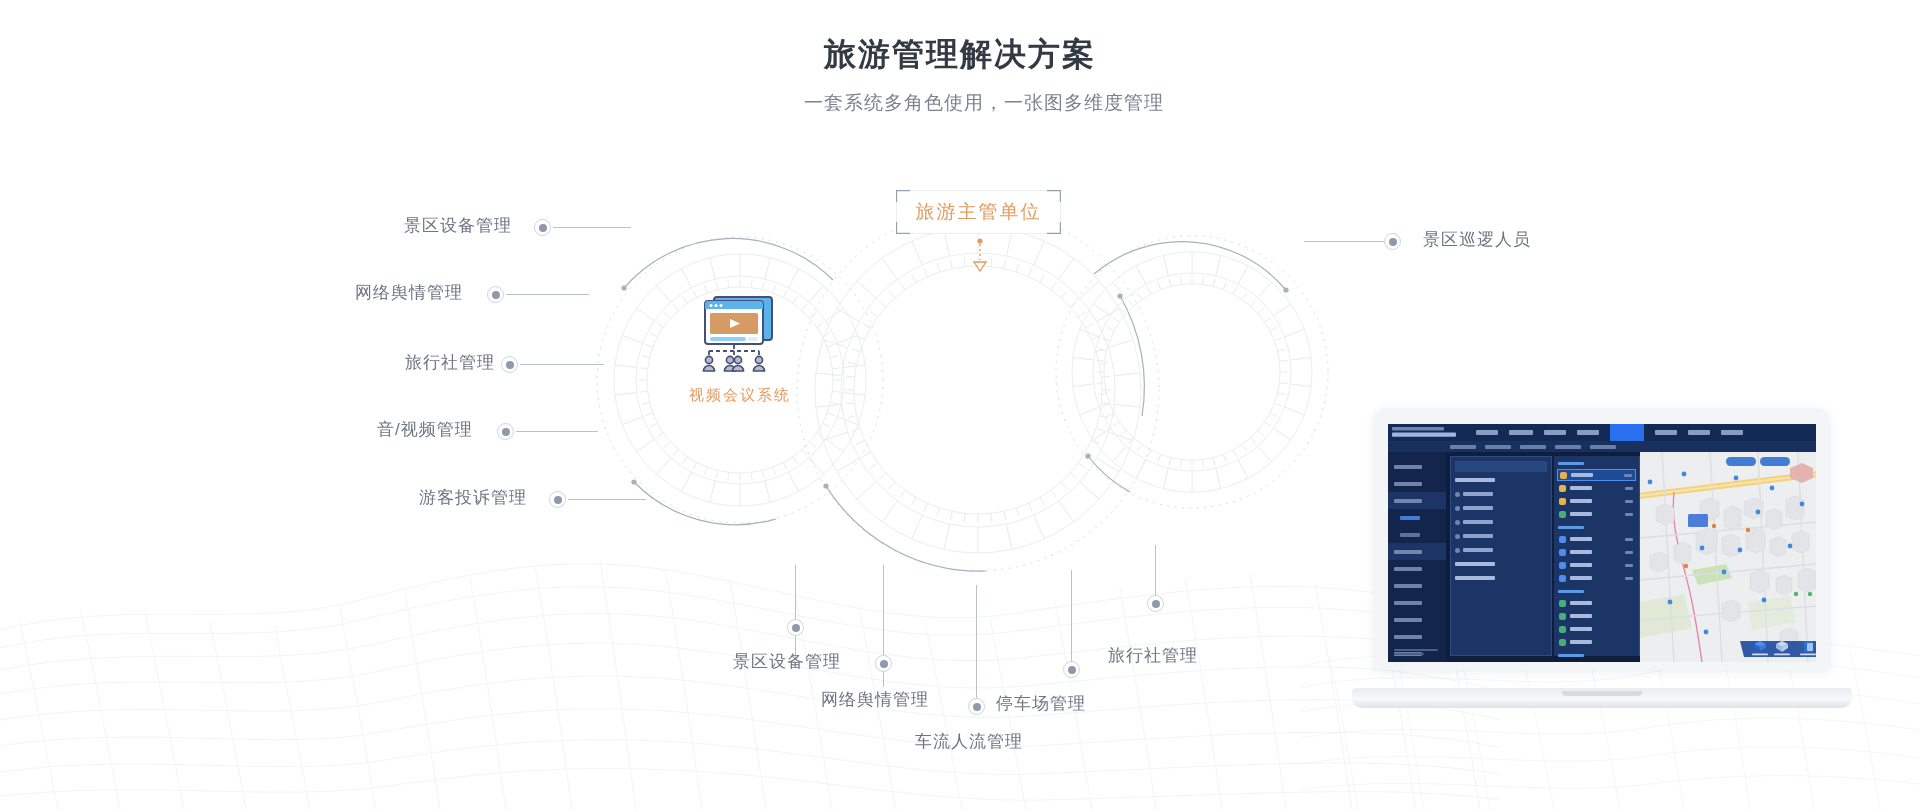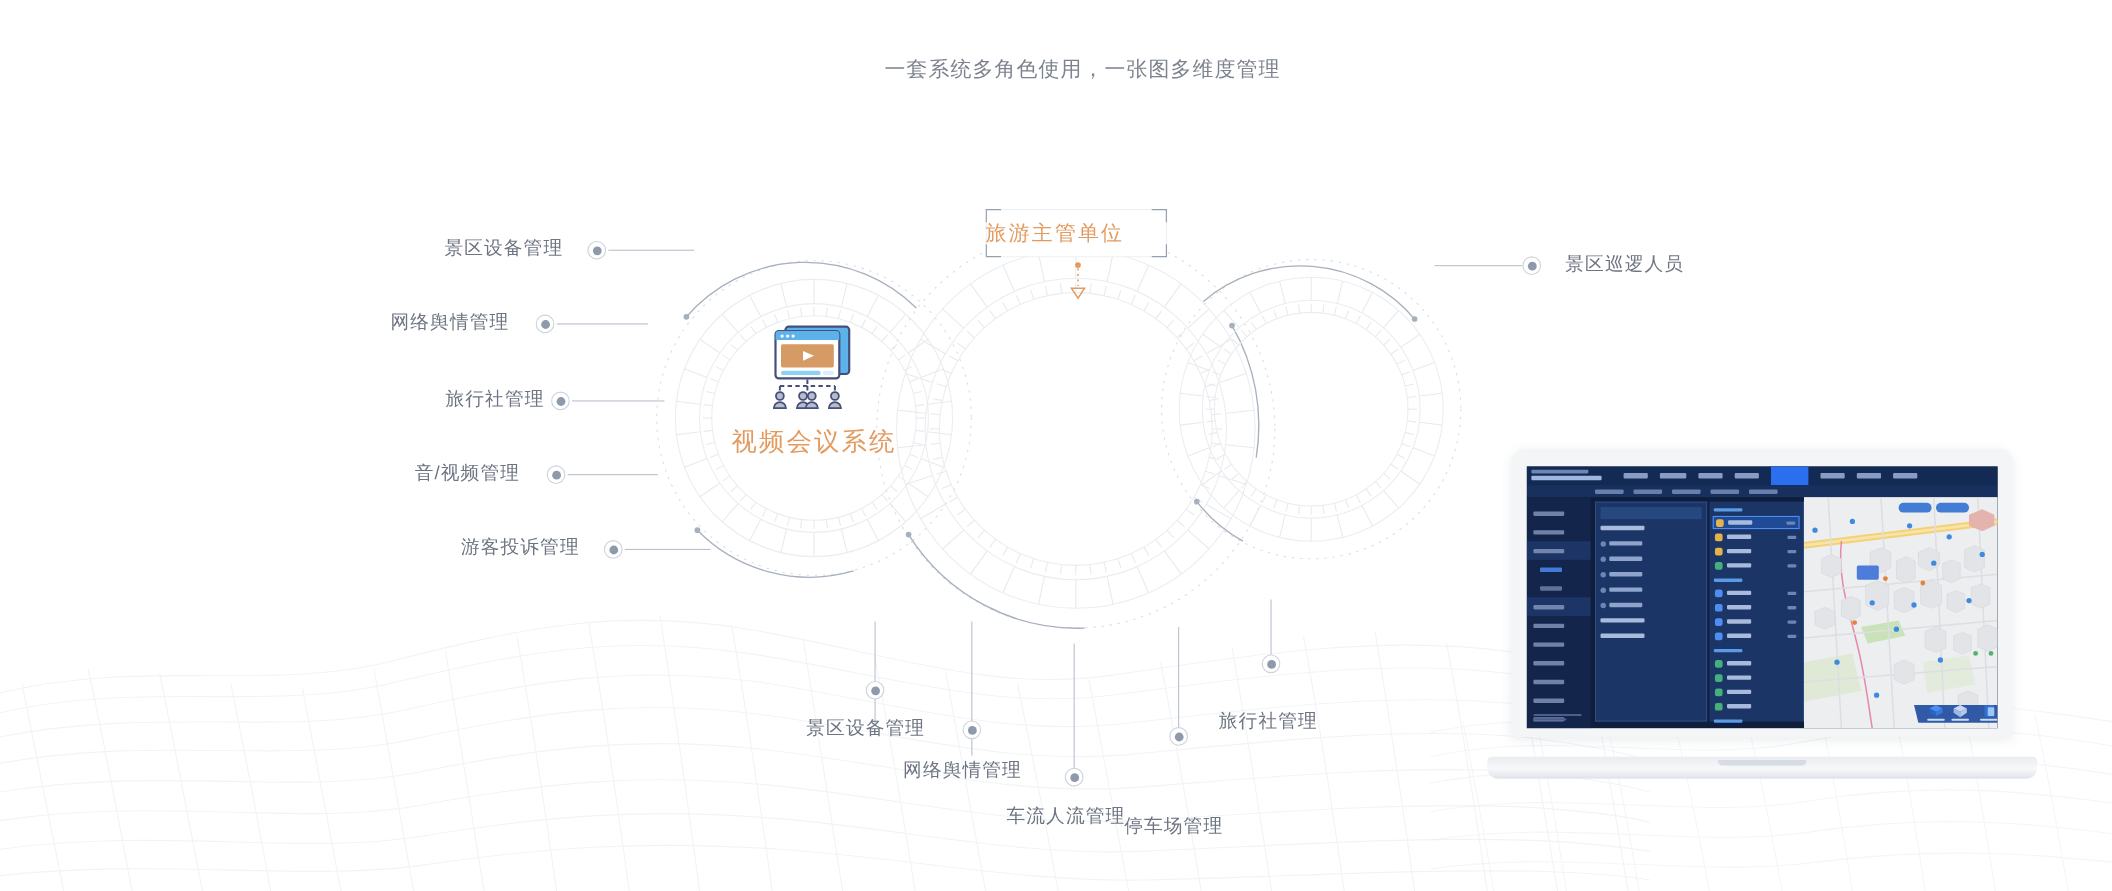"旅游管理解决方案" div.title { html: none -> <div>旅游管理解决方案</div> }
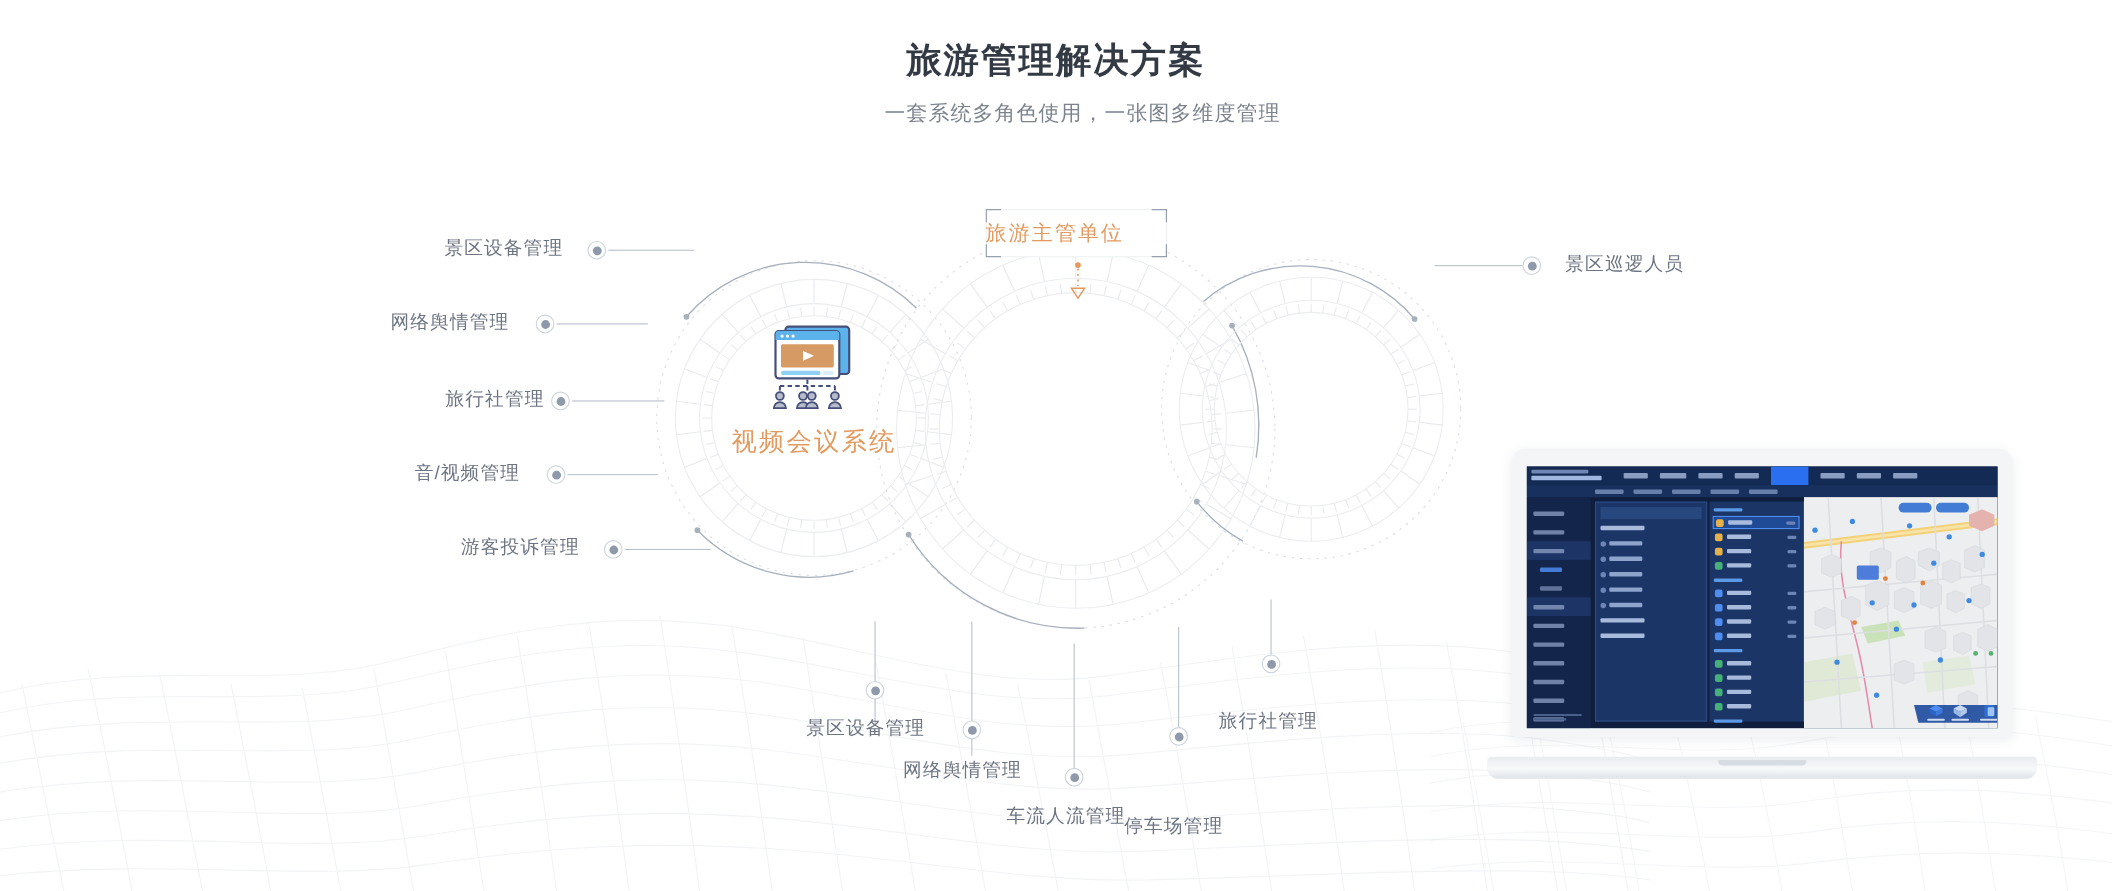"旅游主管单位" .badge { justify-content: none -> center }
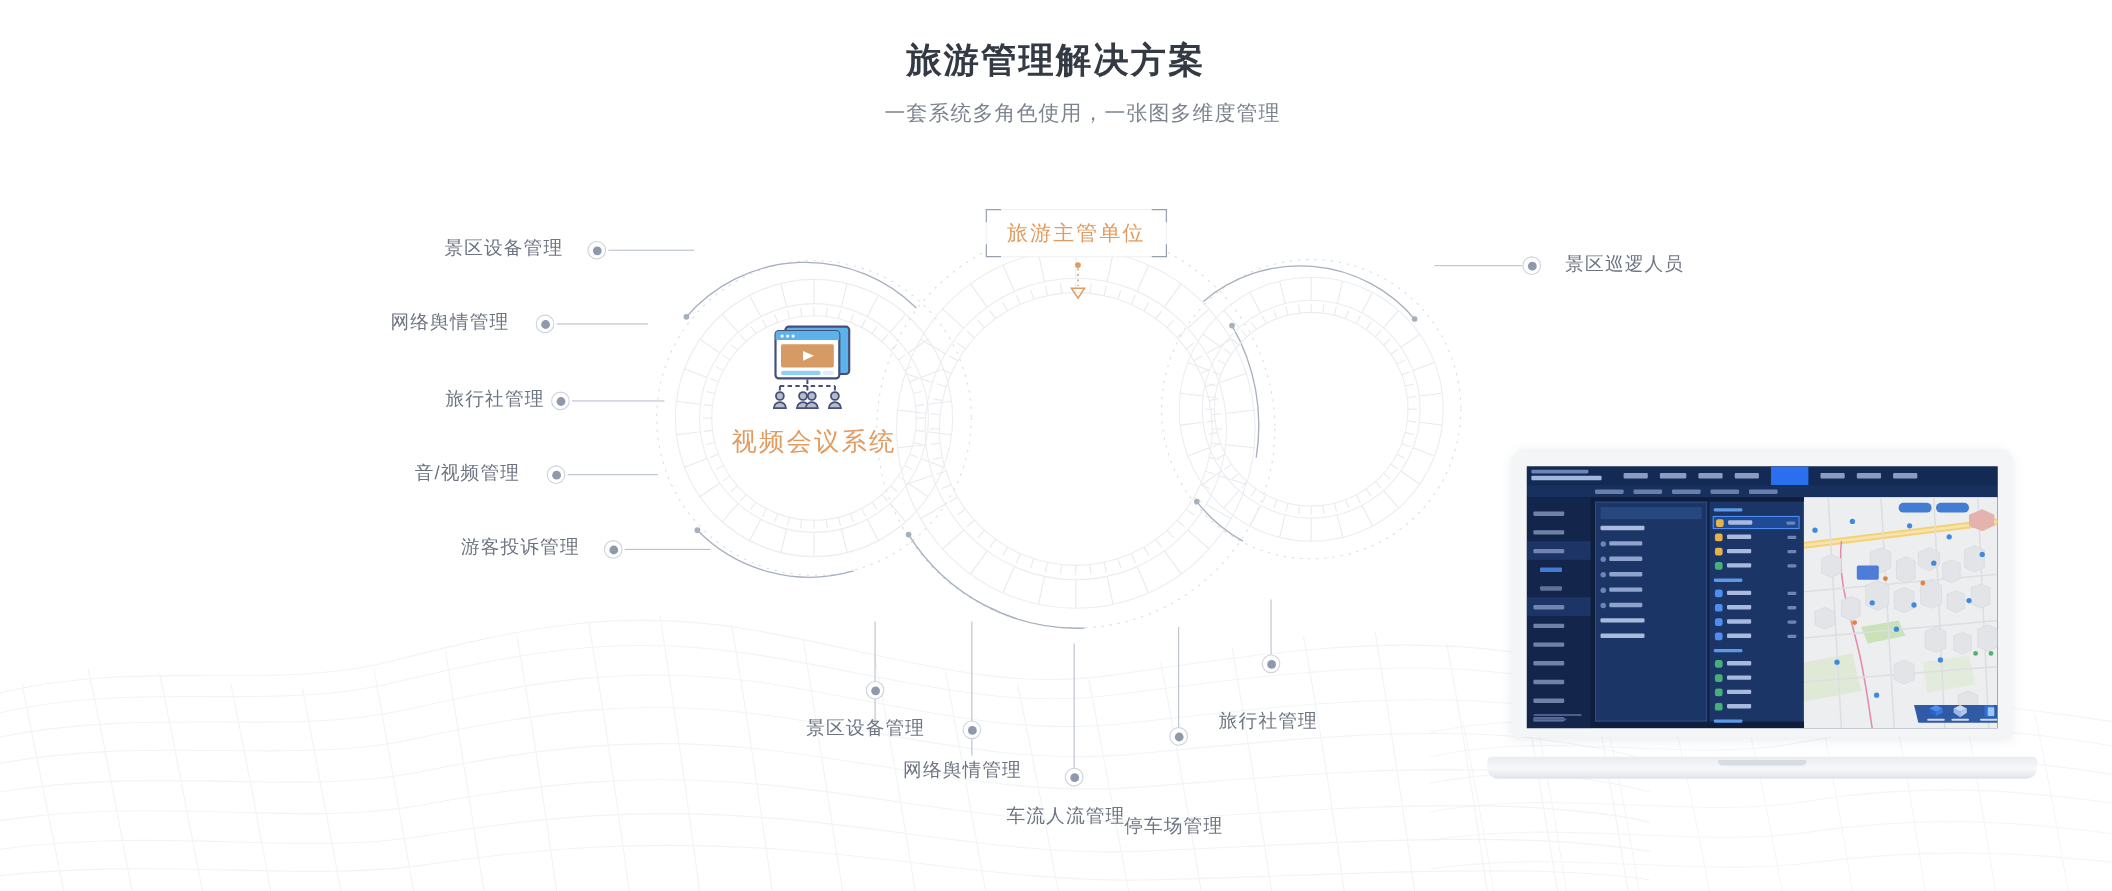"视频会议系统" .node .caption { font-size: 23px -> 15px }
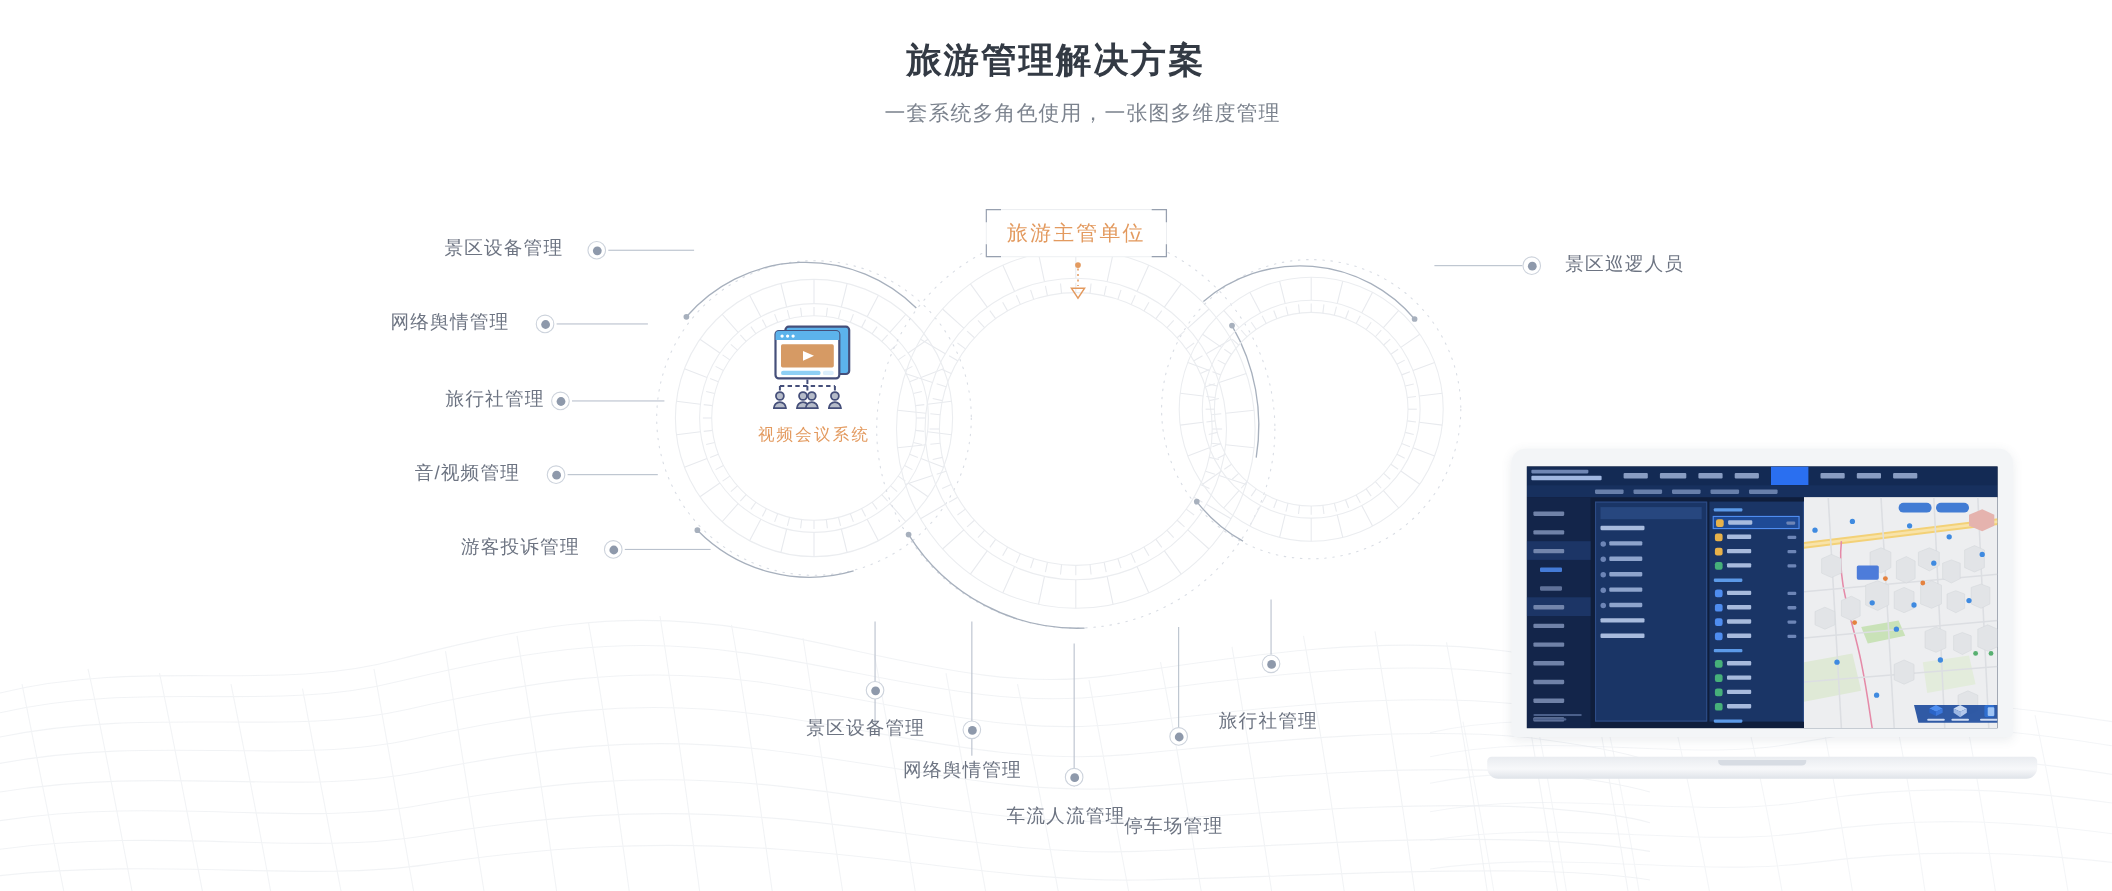"停车场管理" div.lbl { left: 1022px -> 996px; margin-top: 47px -> none }
